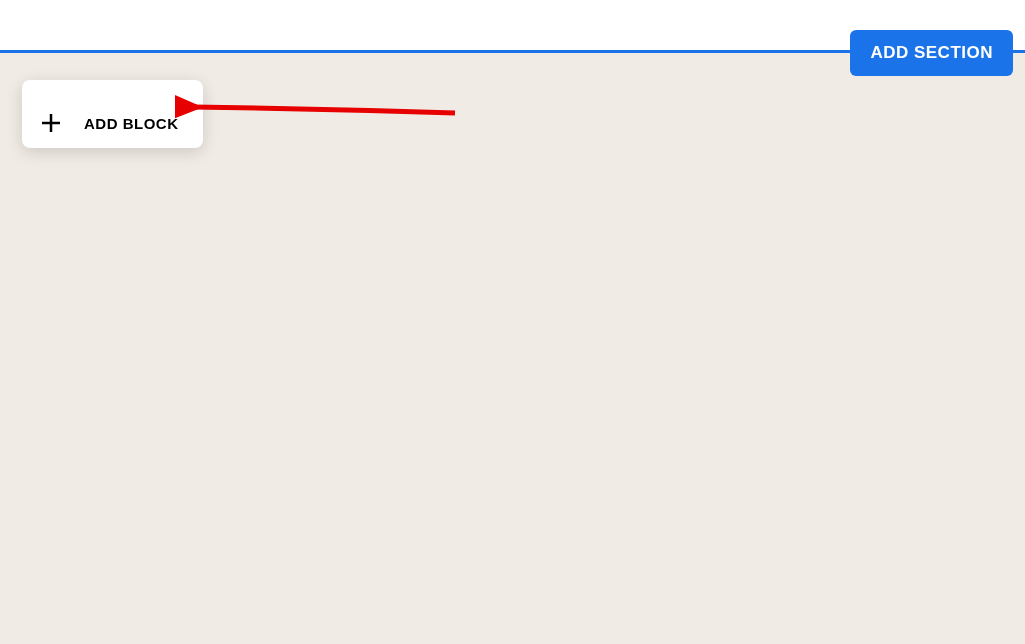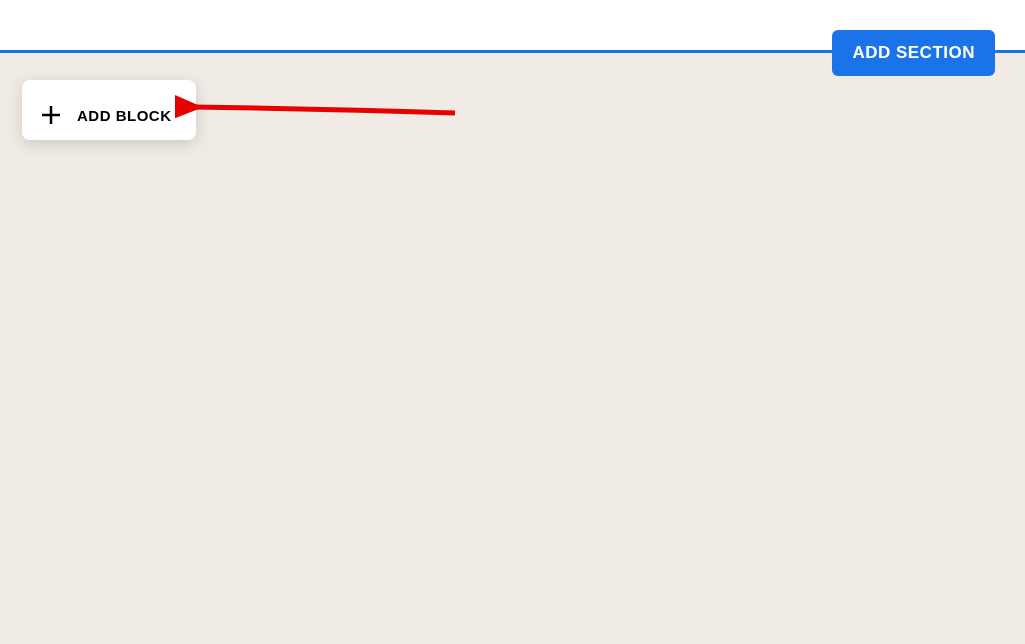"ADD SECTION" .add-section-button { right: 30px -> 12px }
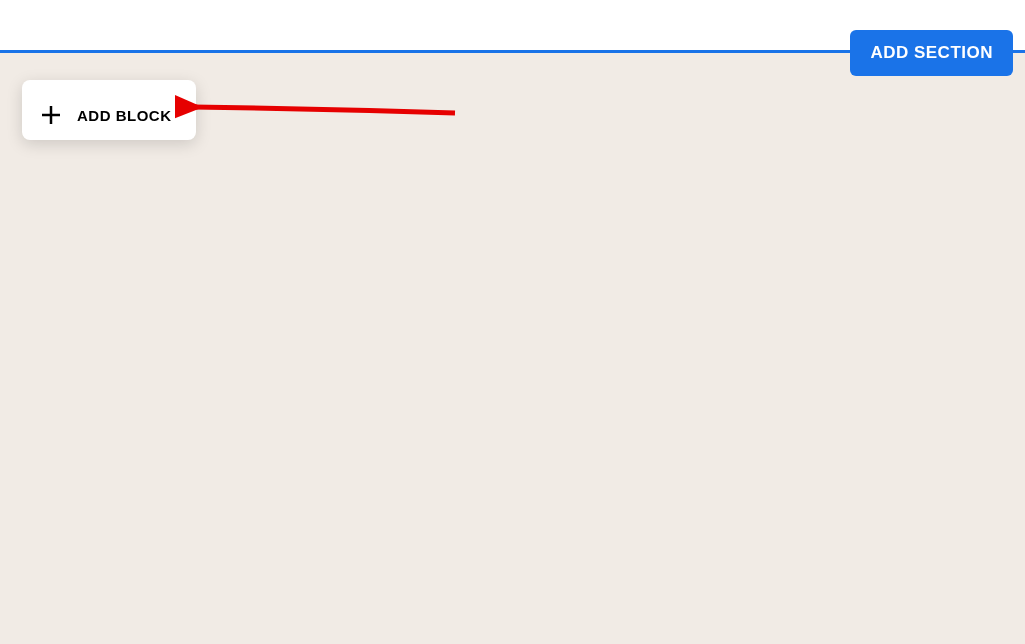"ADD BLOCK" .add-block-button { gap: 15px -> 22px; padding: 24px 24px 14px 18px -> 32px 24px 14px 18px }
